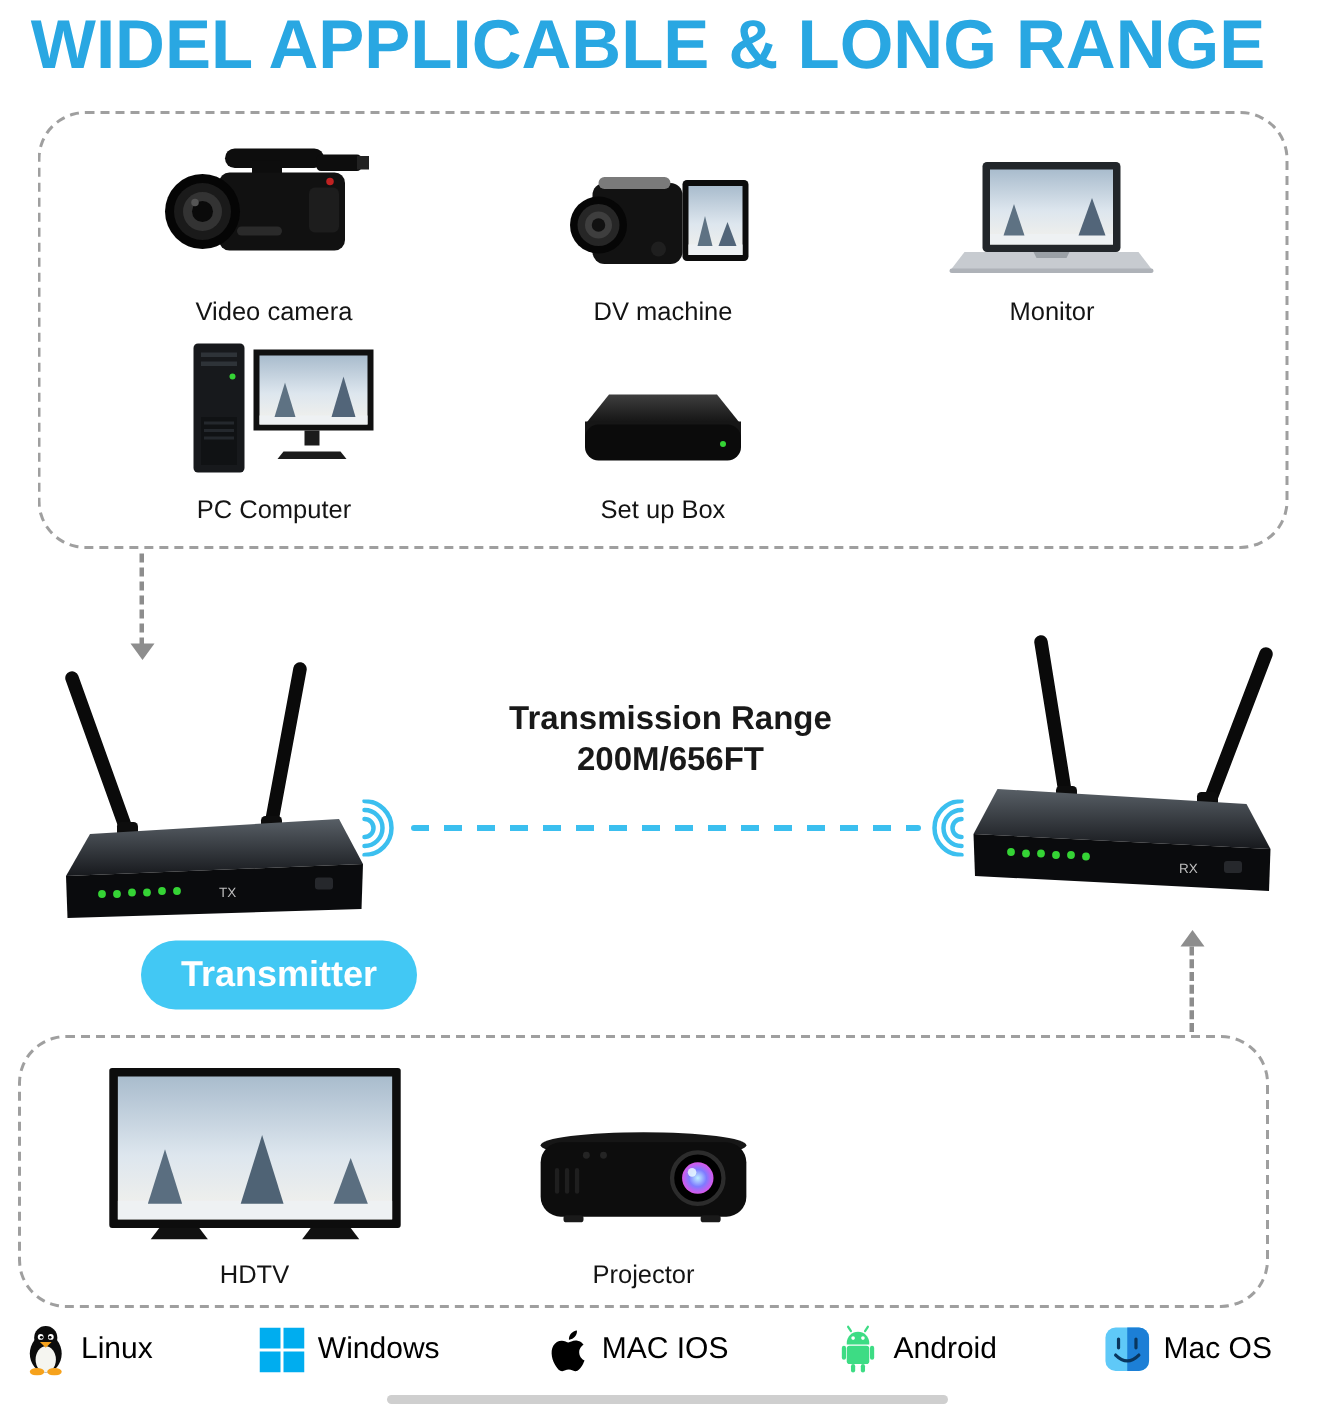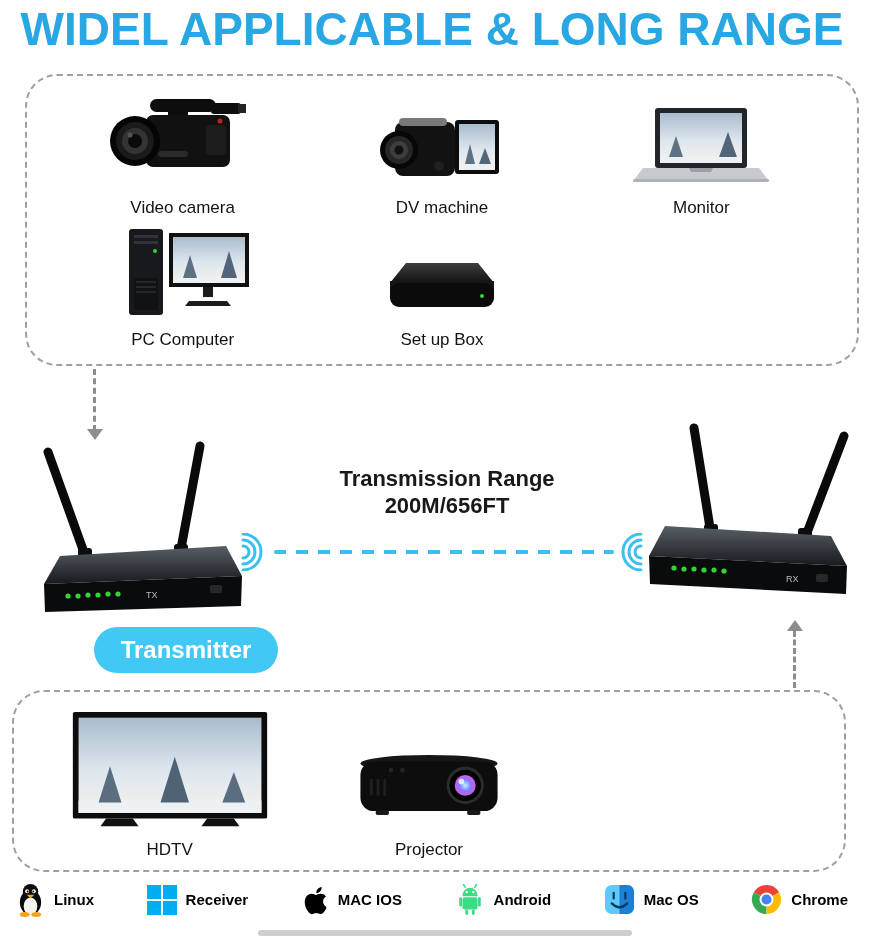"Linux" .platform-label { font-size: 15px -> 20px; font-weight: 700 -> 400 }
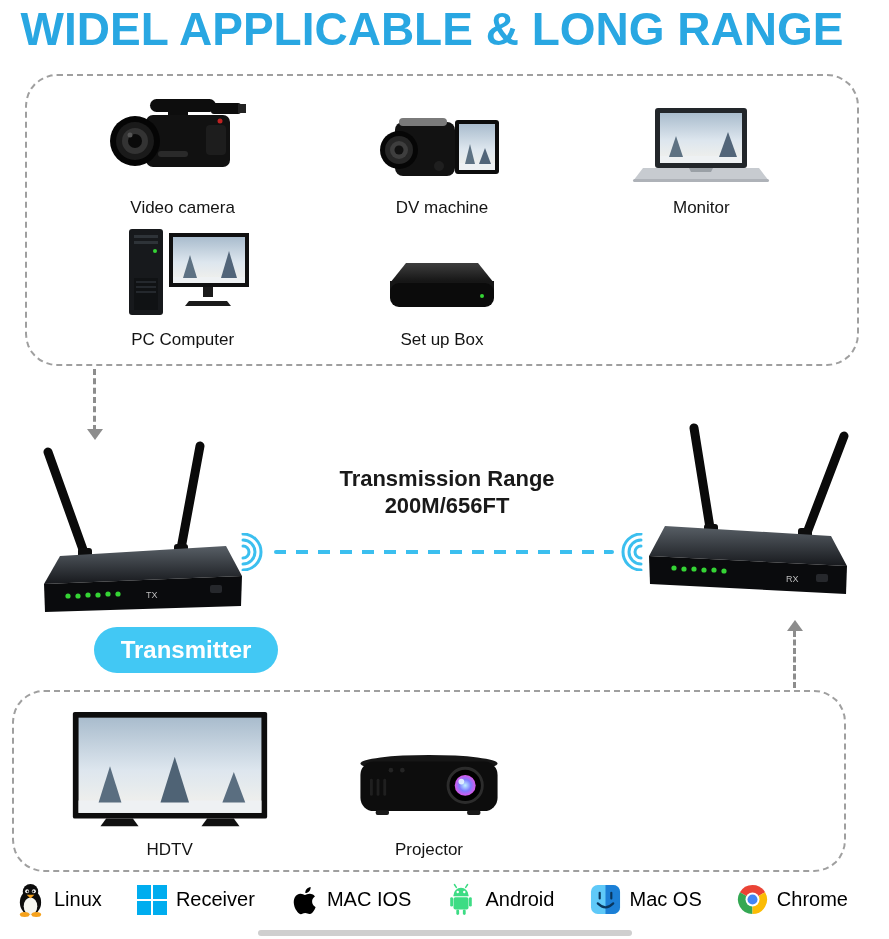"Receiver" span.platform-label { text: Receiver -> Windows }
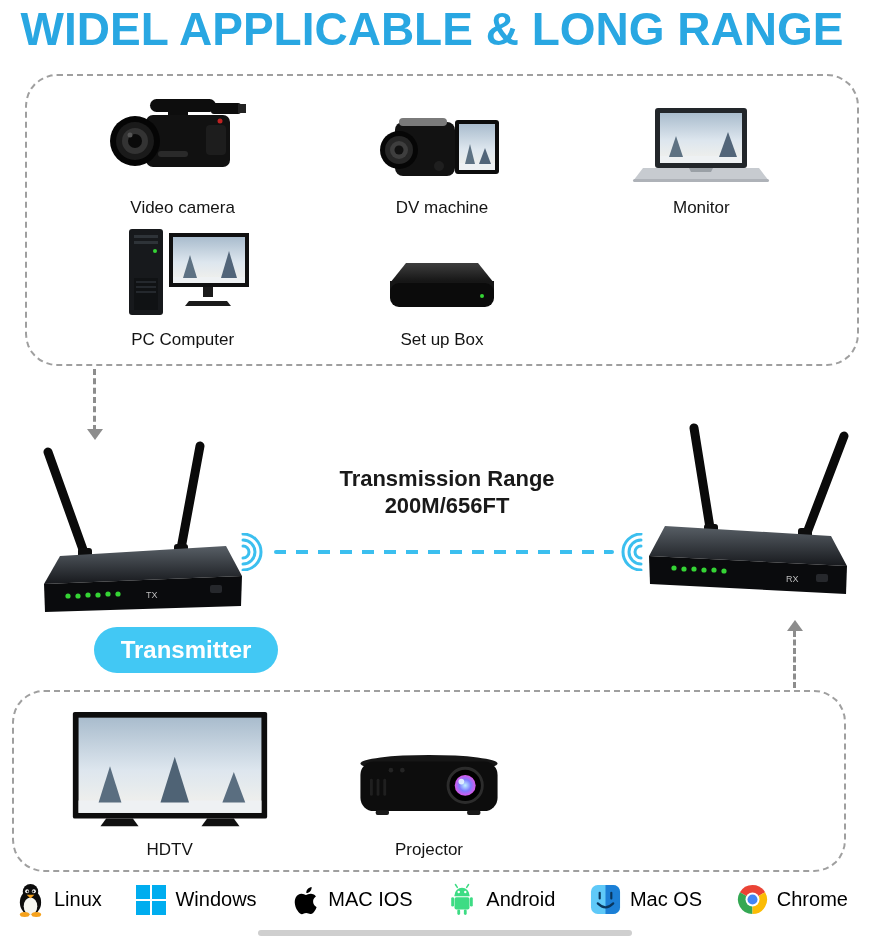"Chrome" div.platform { html: <div> <svg> <path></path> <path></path> <path></path> <circle></circle> <circle></circle> </svg> <span>Chrome</span> </div> -> none }
